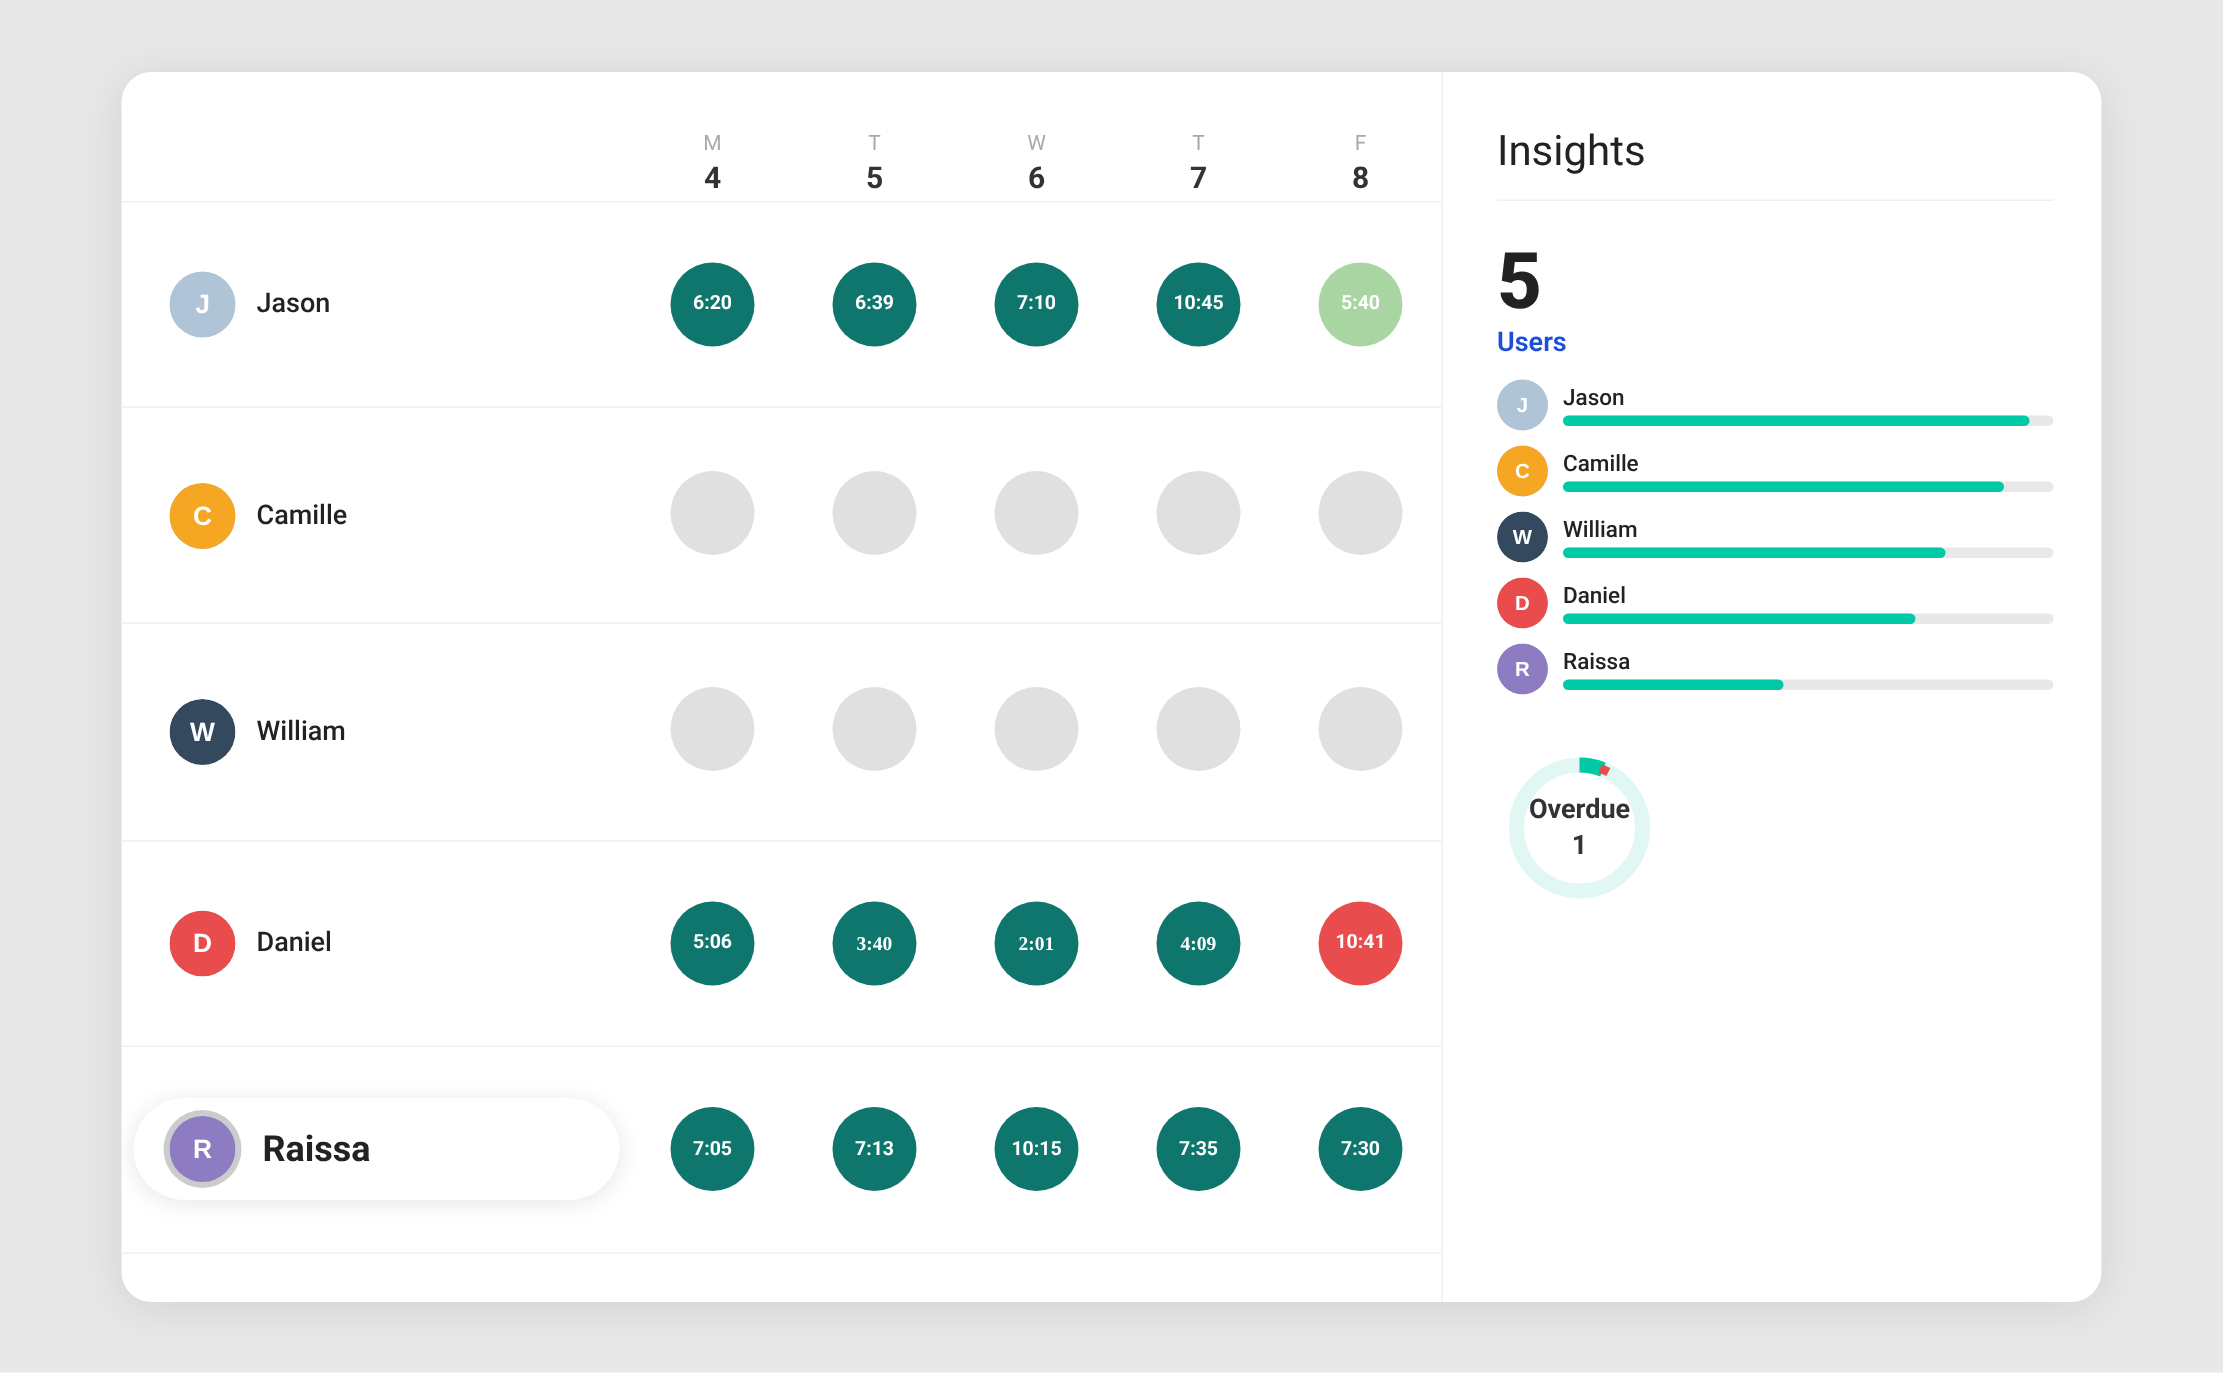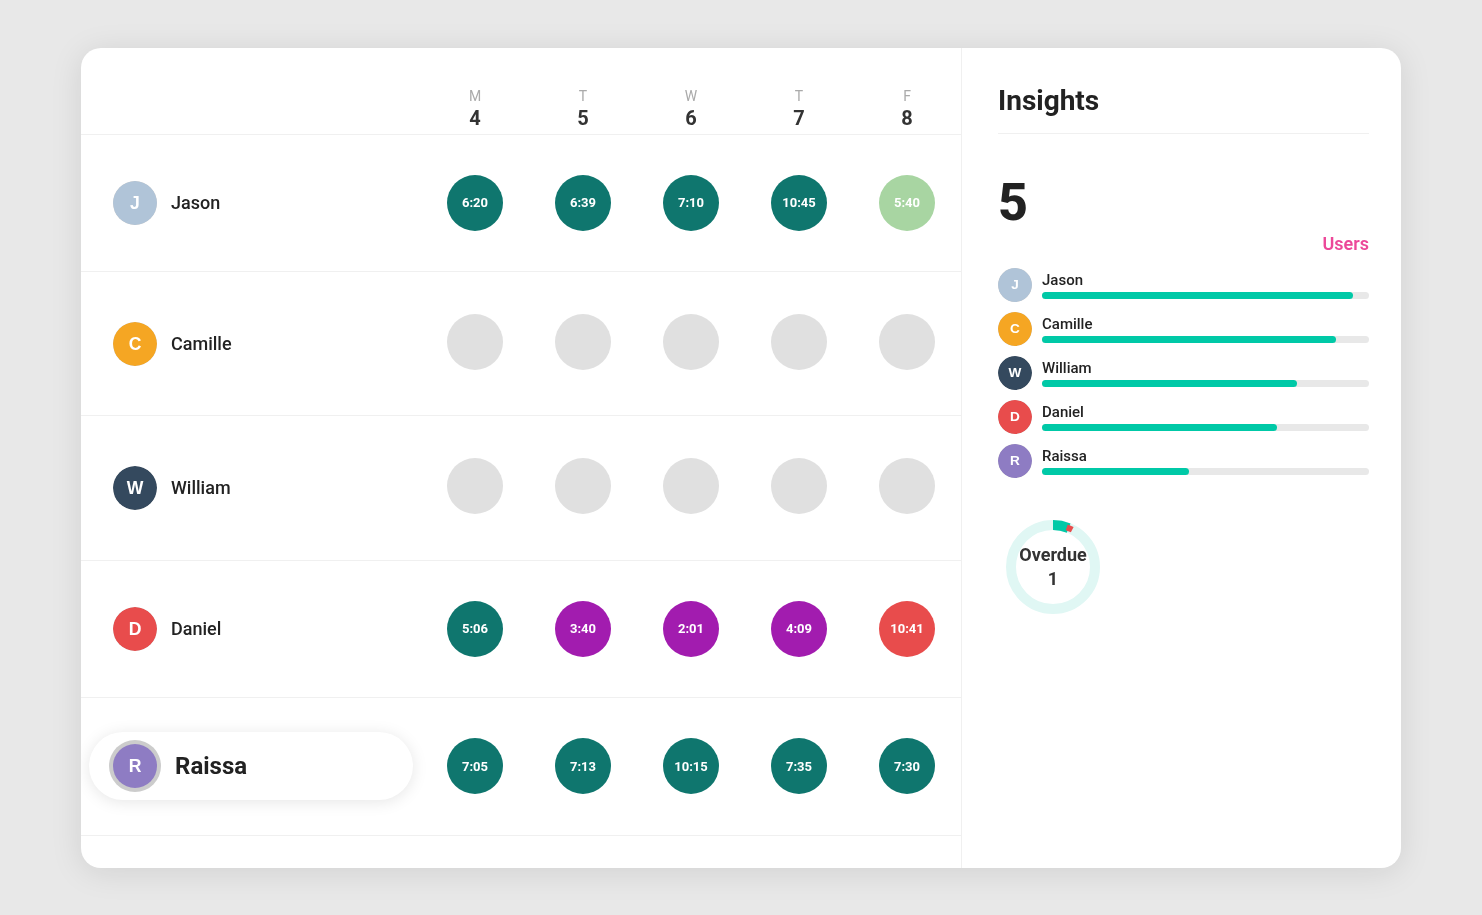"Insights" .insights-title { font-weight: 700 -> 400; margin-bottom: 23px -> 8px }
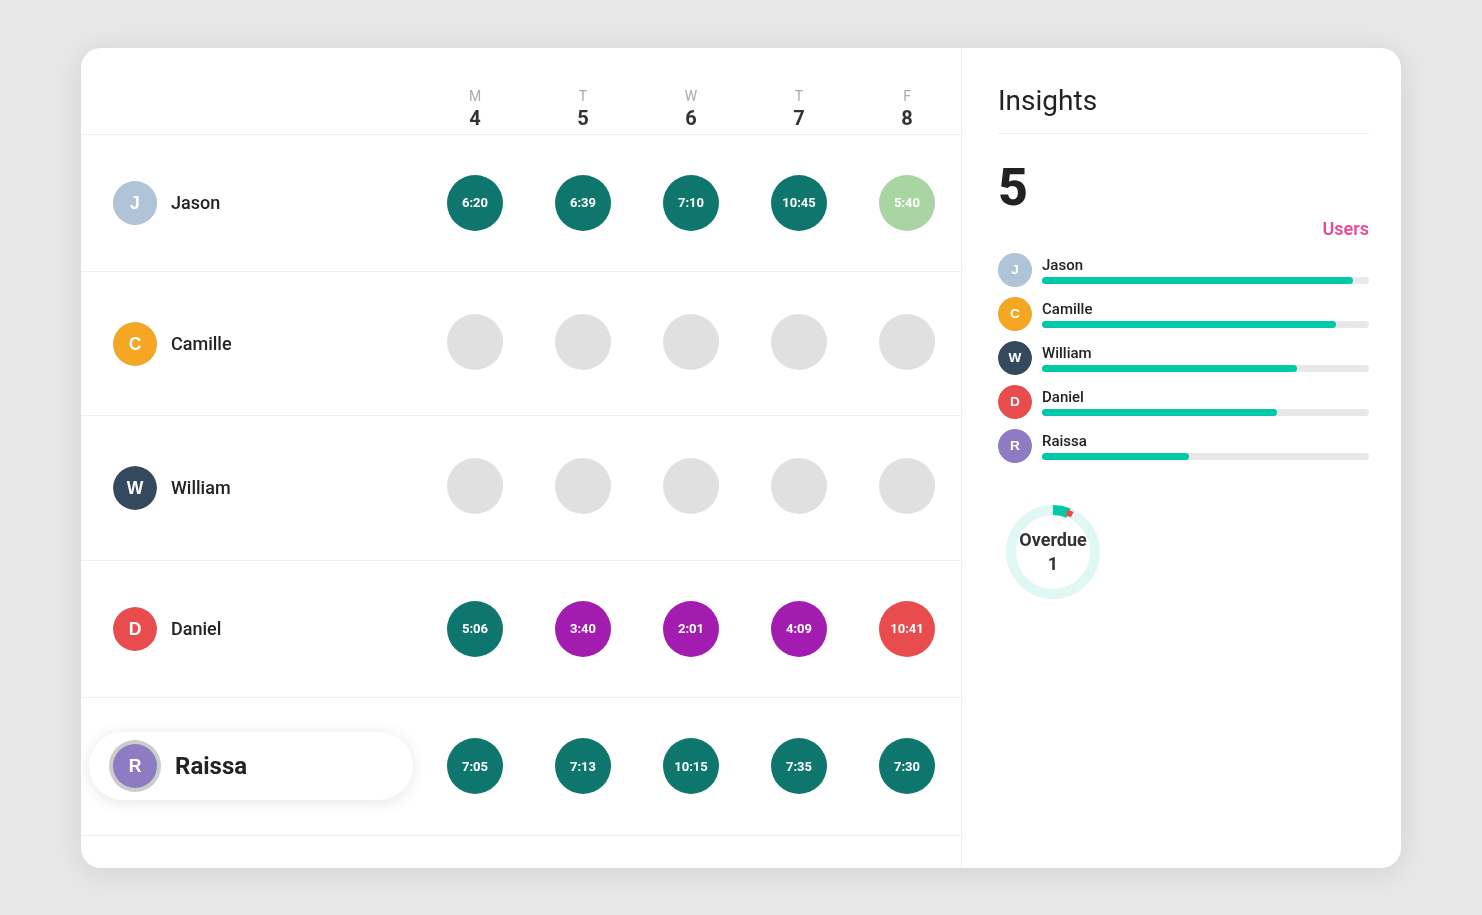"Users" .section-label { color: #ec4899 -> #1d4ed8; text-align: right -> none }
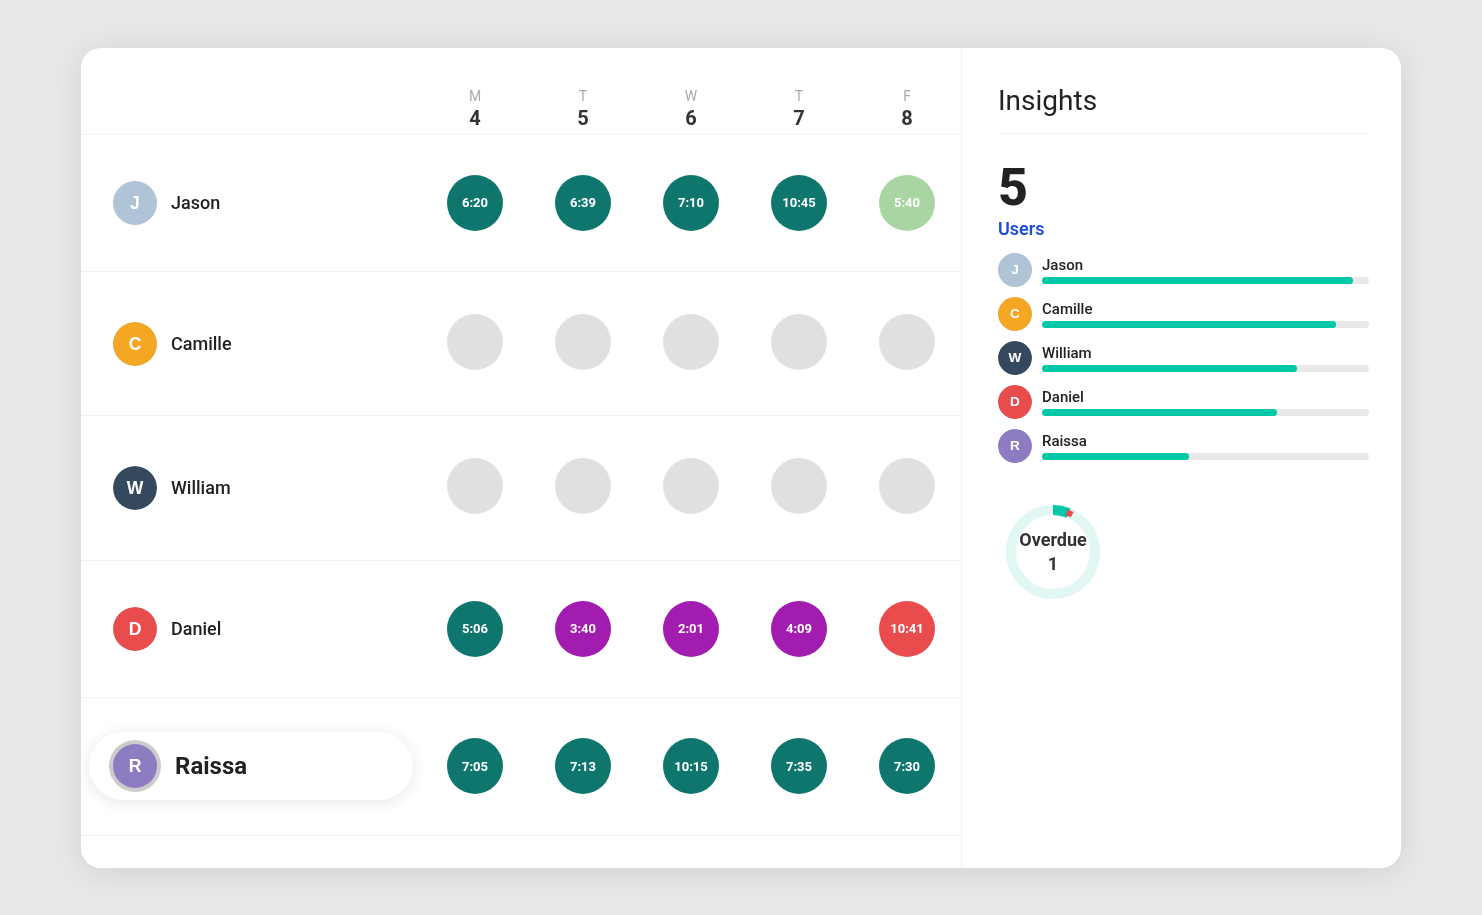"3:40" .circle-yellow { background: #a21caf -> #0f766e; font-family: none -> Liberation Serif, serif }
